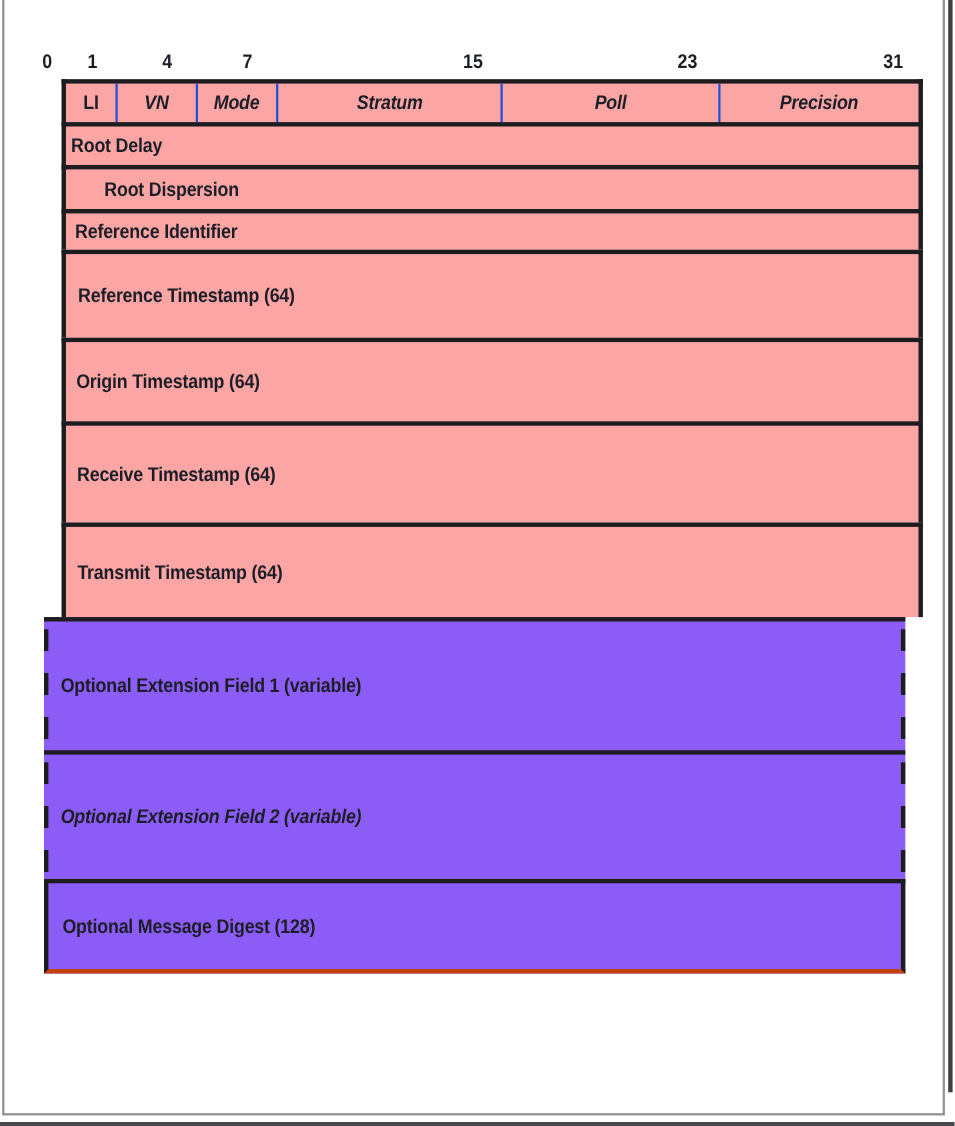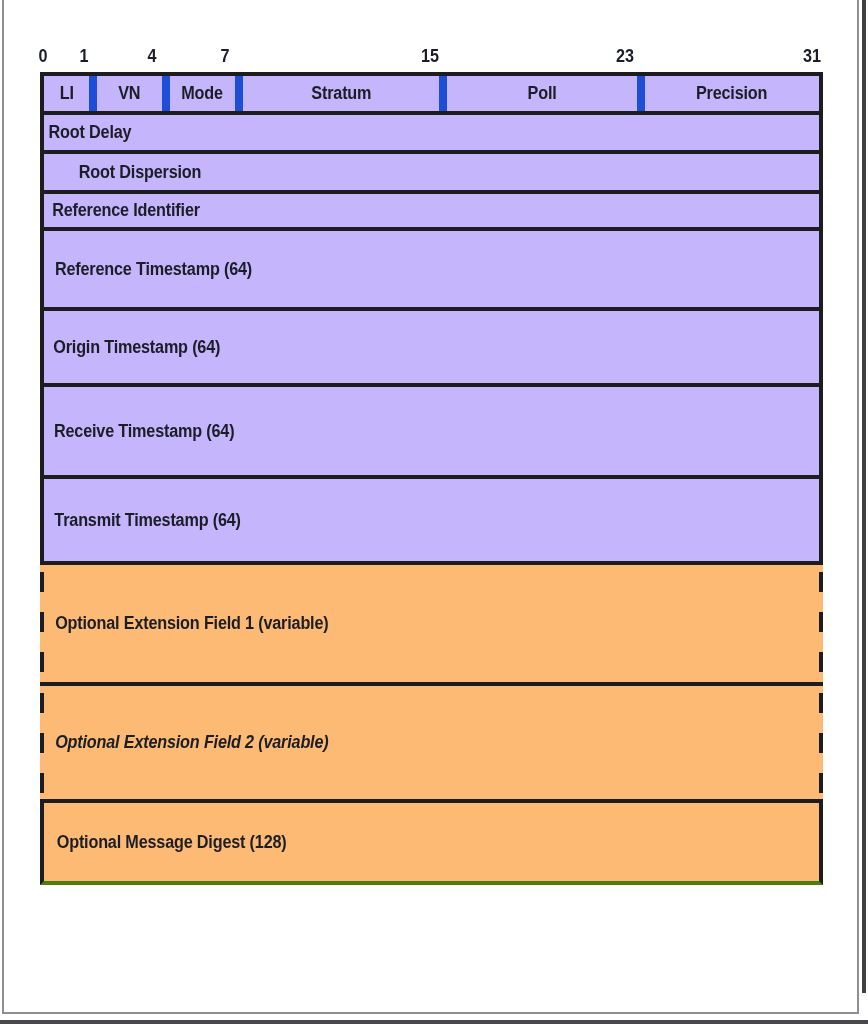"LI" .row.blue { background: #c4b5fd -> #fca5a5; margin-left: none -> 16px }
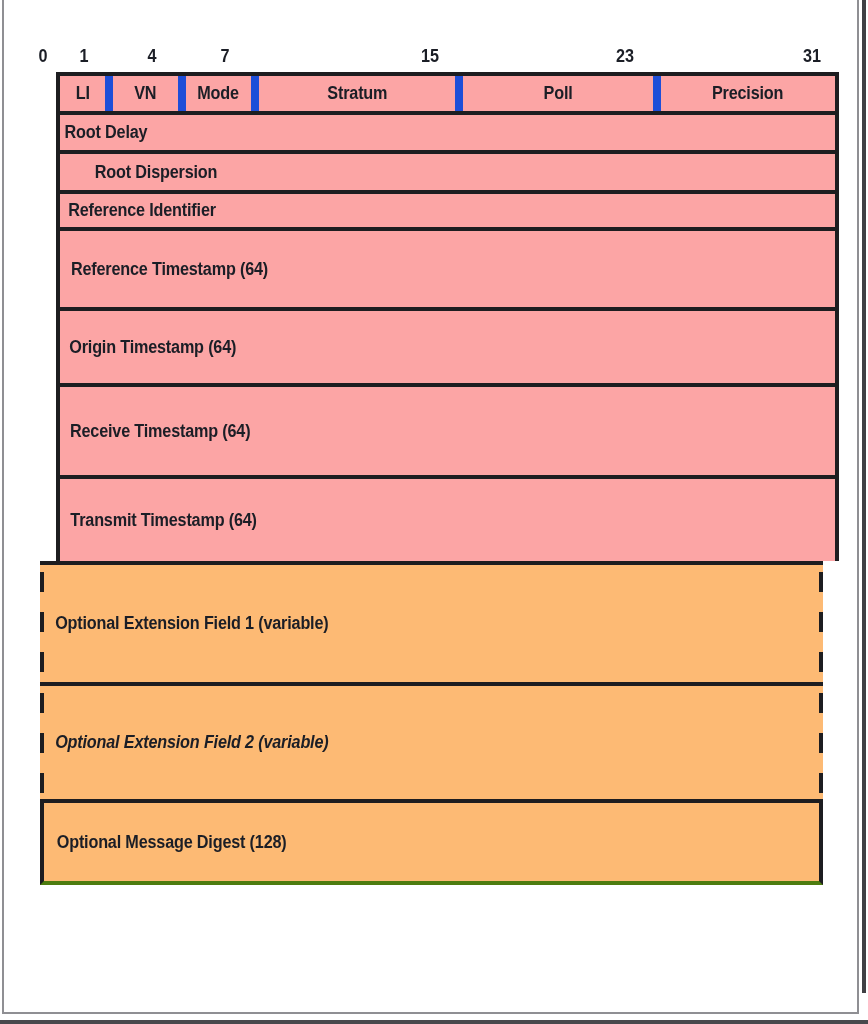"VN" .hcell + .hcell { border-left: 8px solid #1d4ed8 -> 2px solid #1d4ed8; font-style: none -> italic }
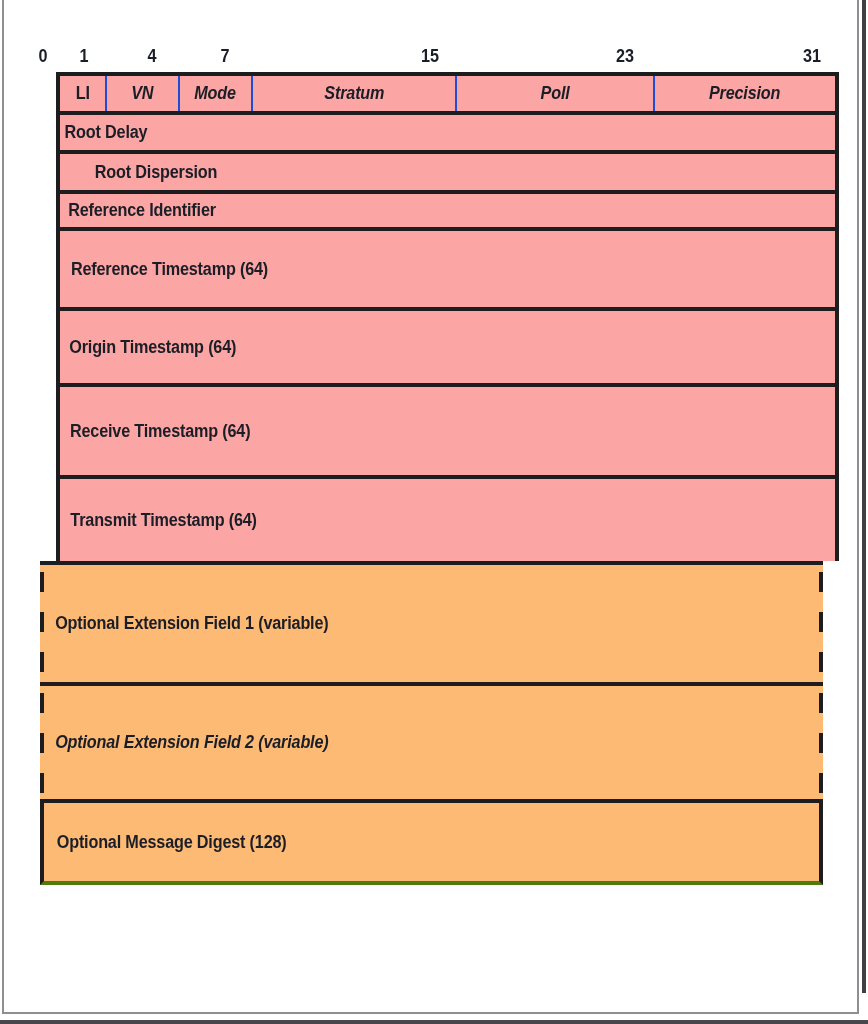"Optional Extension Field 1 (variable)" .row.gray { background: #fdba74 -> #8b5cf6 }
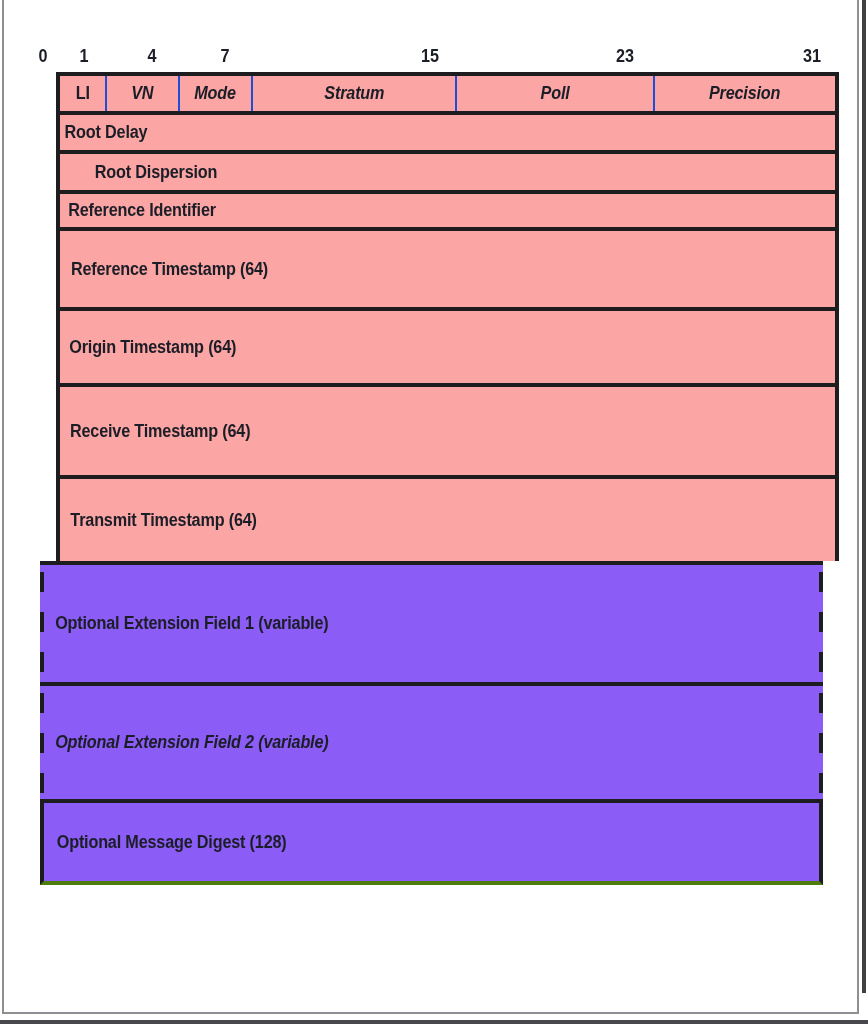"Optional Message Digest (128)" .row.last { border-bottom: 4px solid #4d7c0f -> 4px solid #c2410c }
